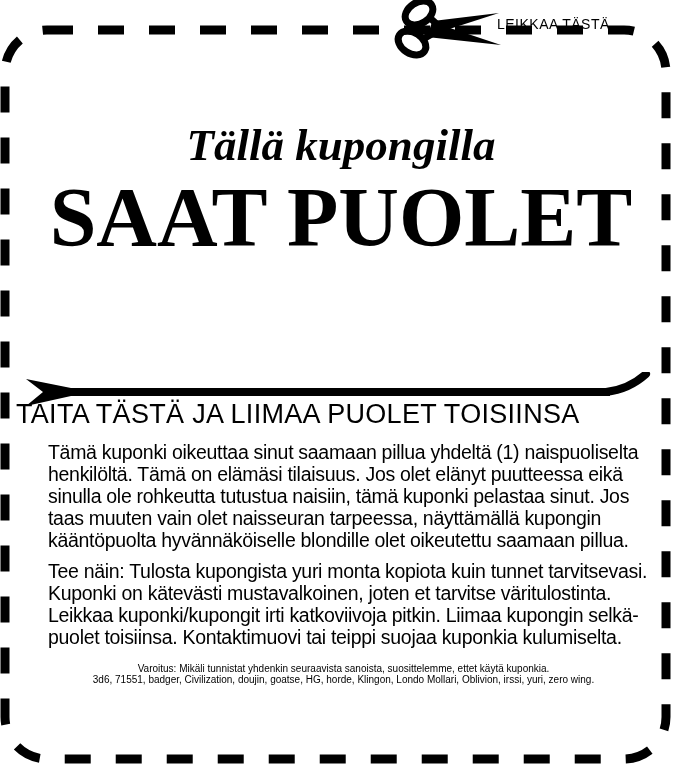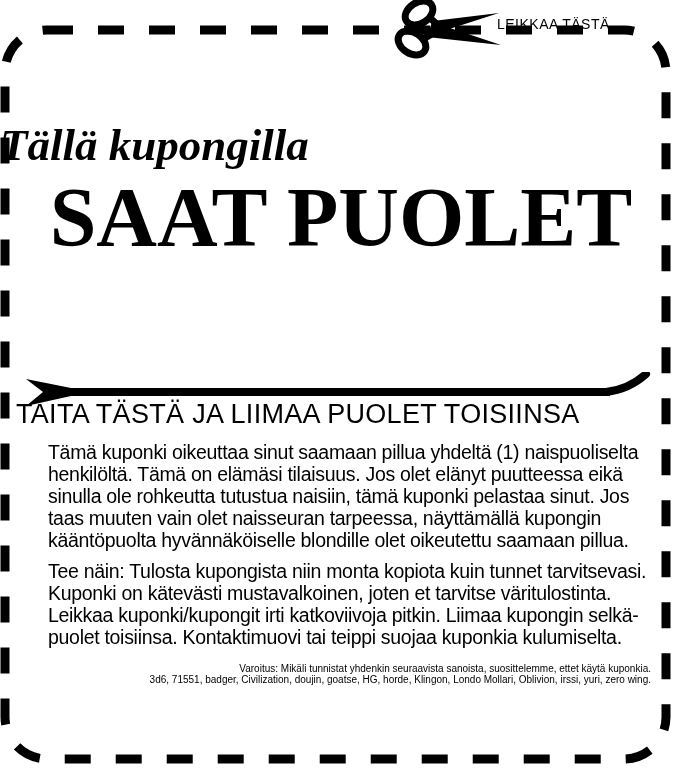"Tällä kupongilla" .subtitle { text-align: left -> center }
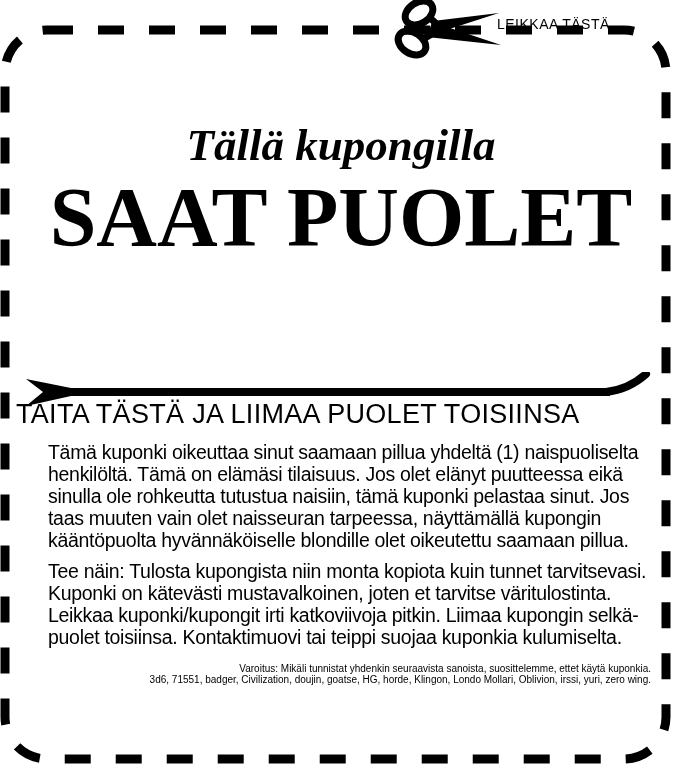"Tee näin: Tulosta kupongista niin" p { text: niin -> yuri }
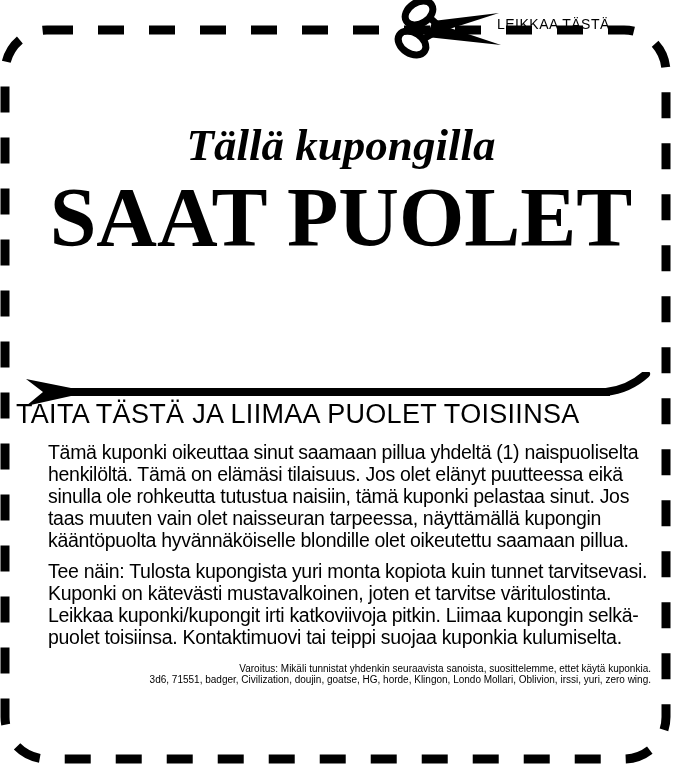"Varoitus: Mikäli tunnistat yhdenkin" .fine-print { text-align: right -> center }
